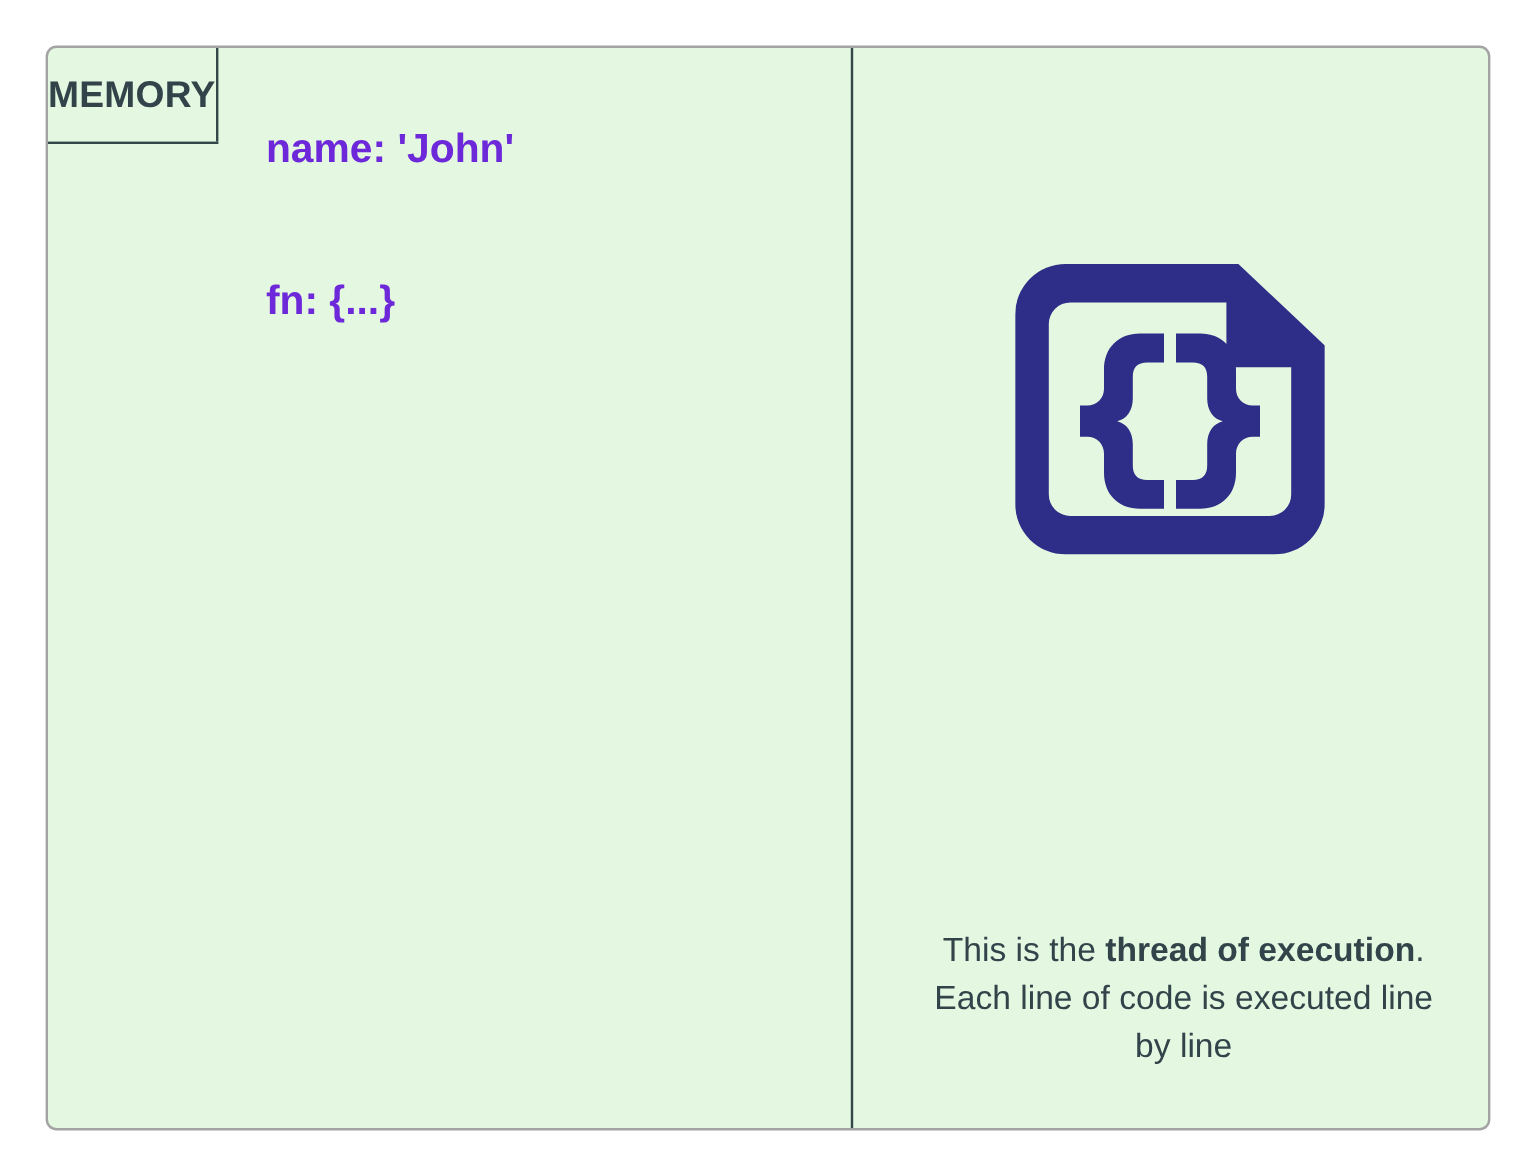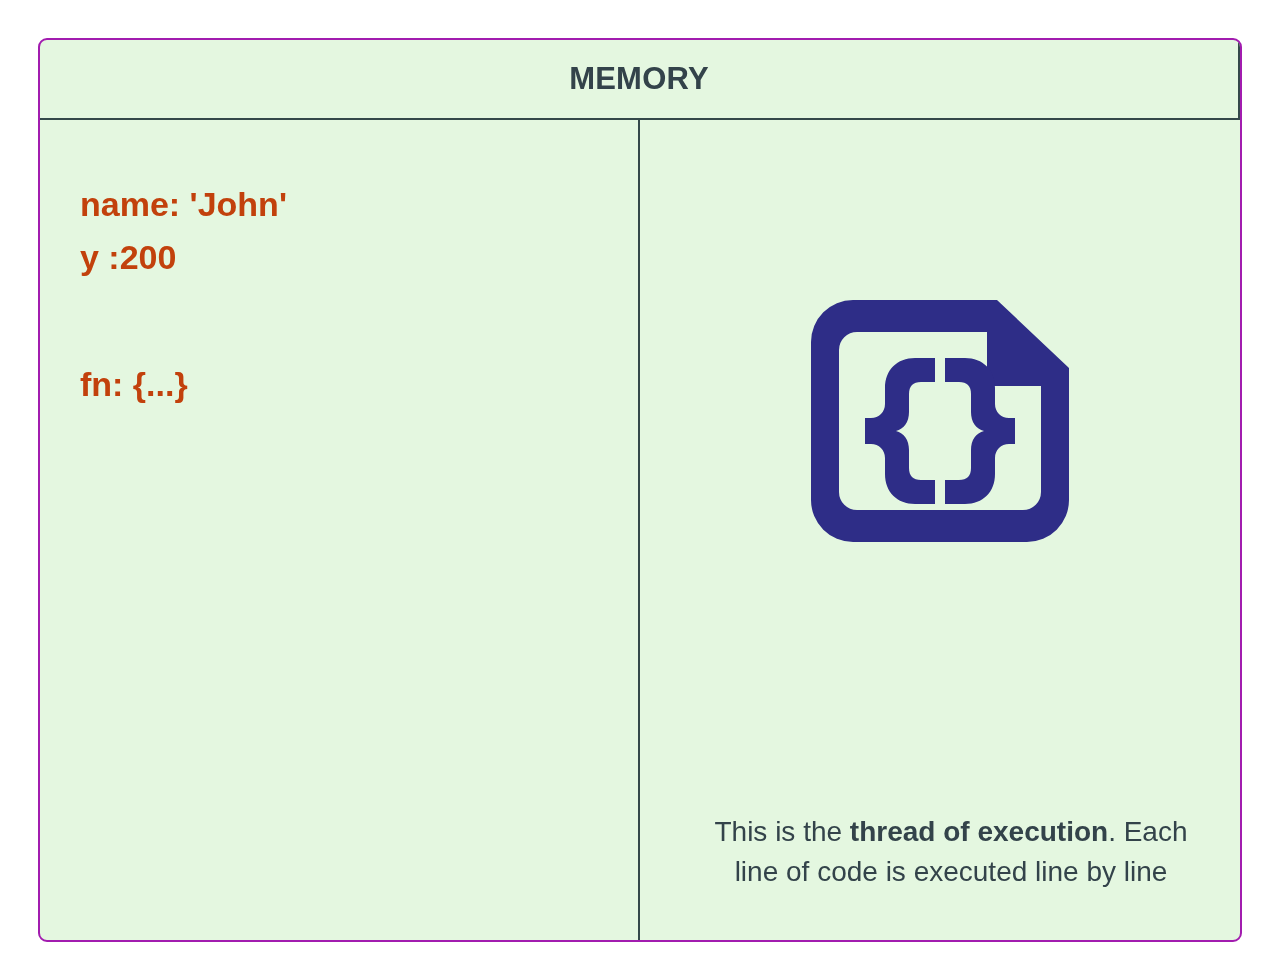"MEMORY" .table-card { border: 2px solid #a21caf -> 2px solid #a3a3a3; flex-direction: column -> row }
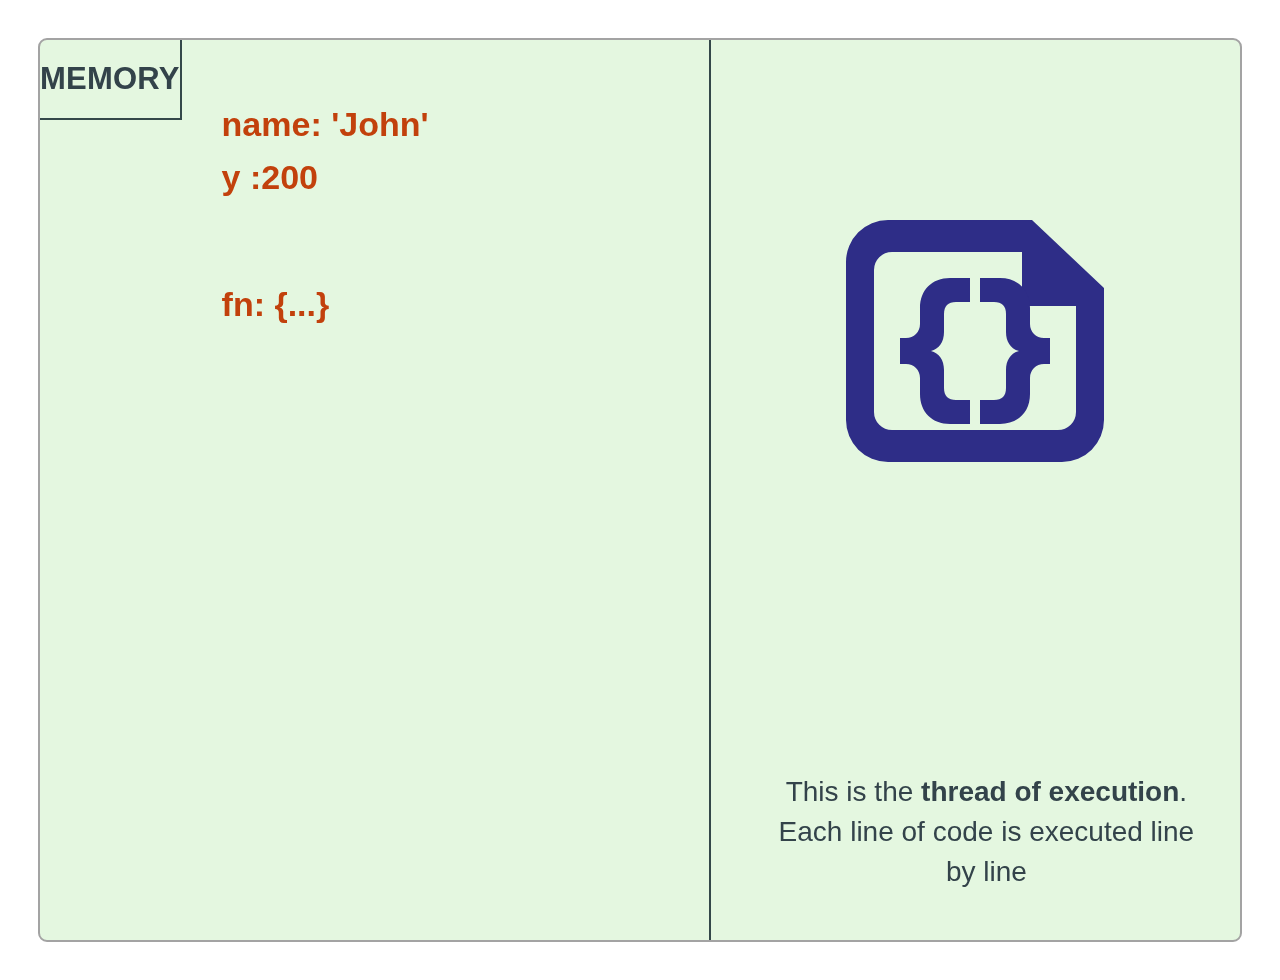"name: 'John'" .var-line { color: #c2410c -> #6d28d9 }
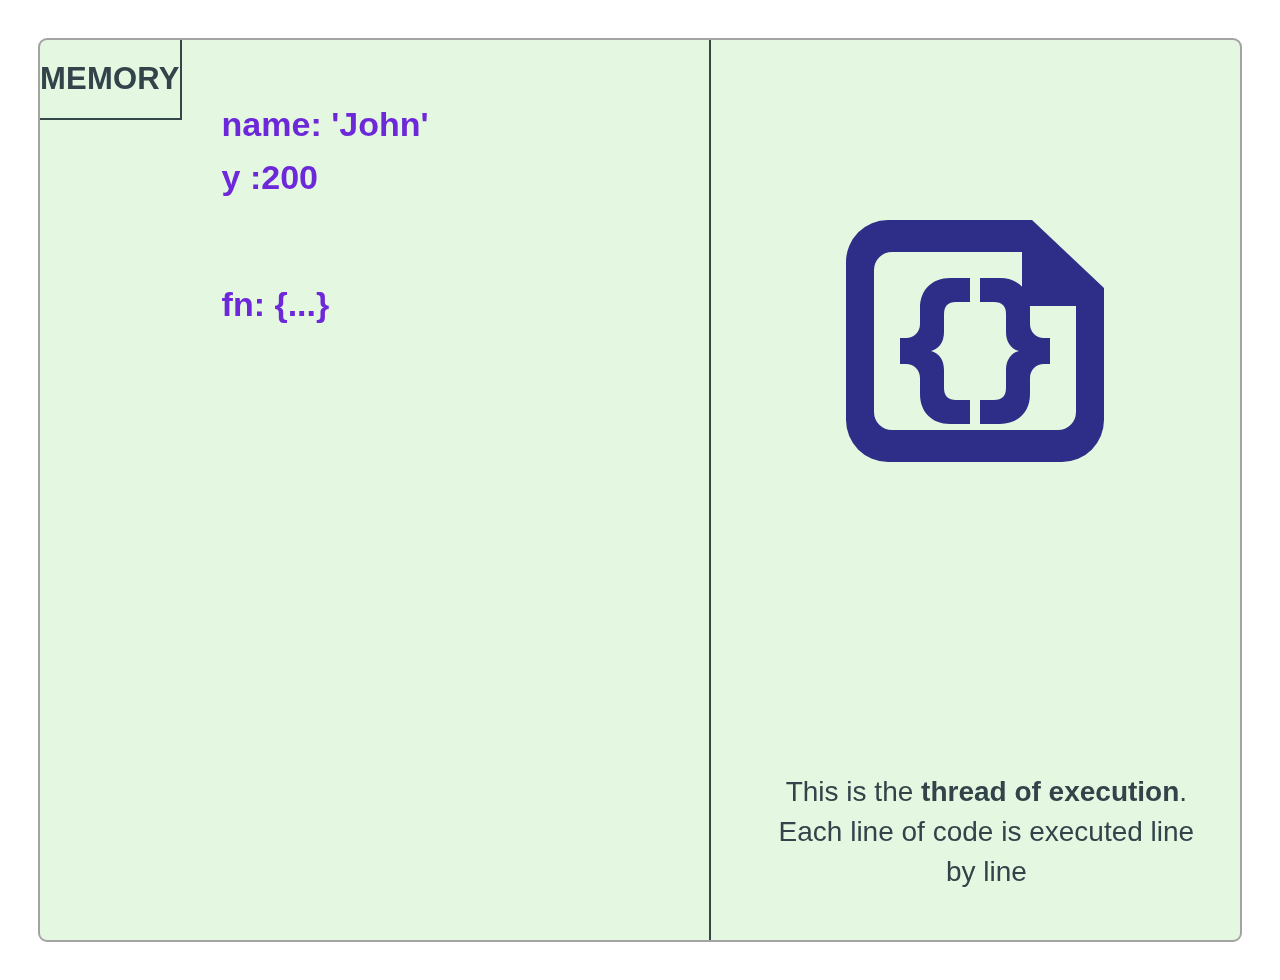"y :200" div.var-line { html: <div>y :200</div> -> none }
